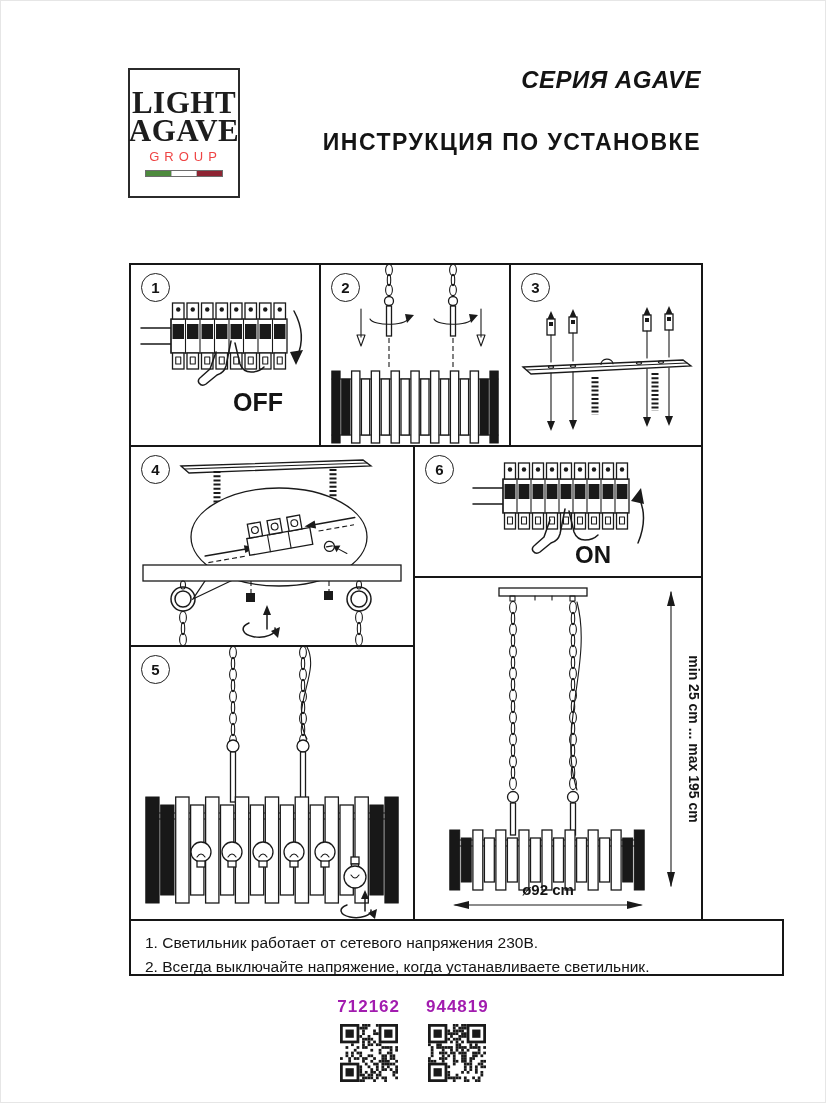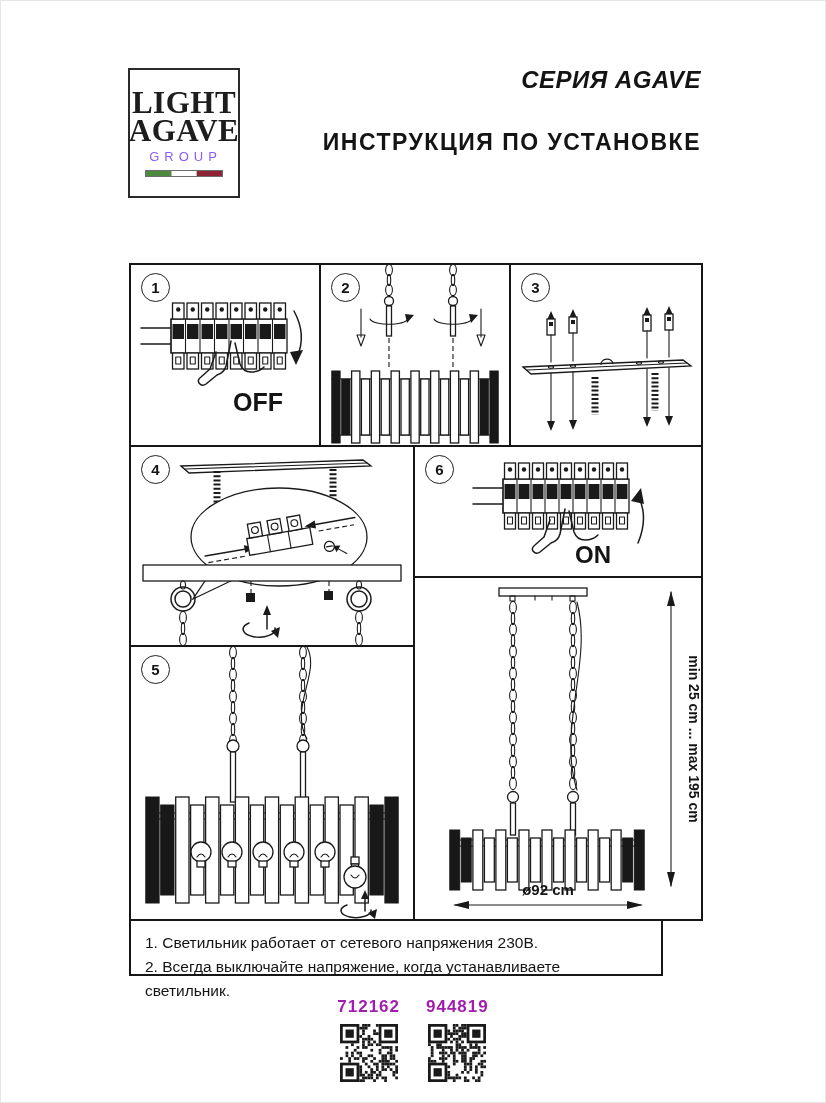"GROUP" .logo-group { color: #8b5cf6 -> #ef4444 }
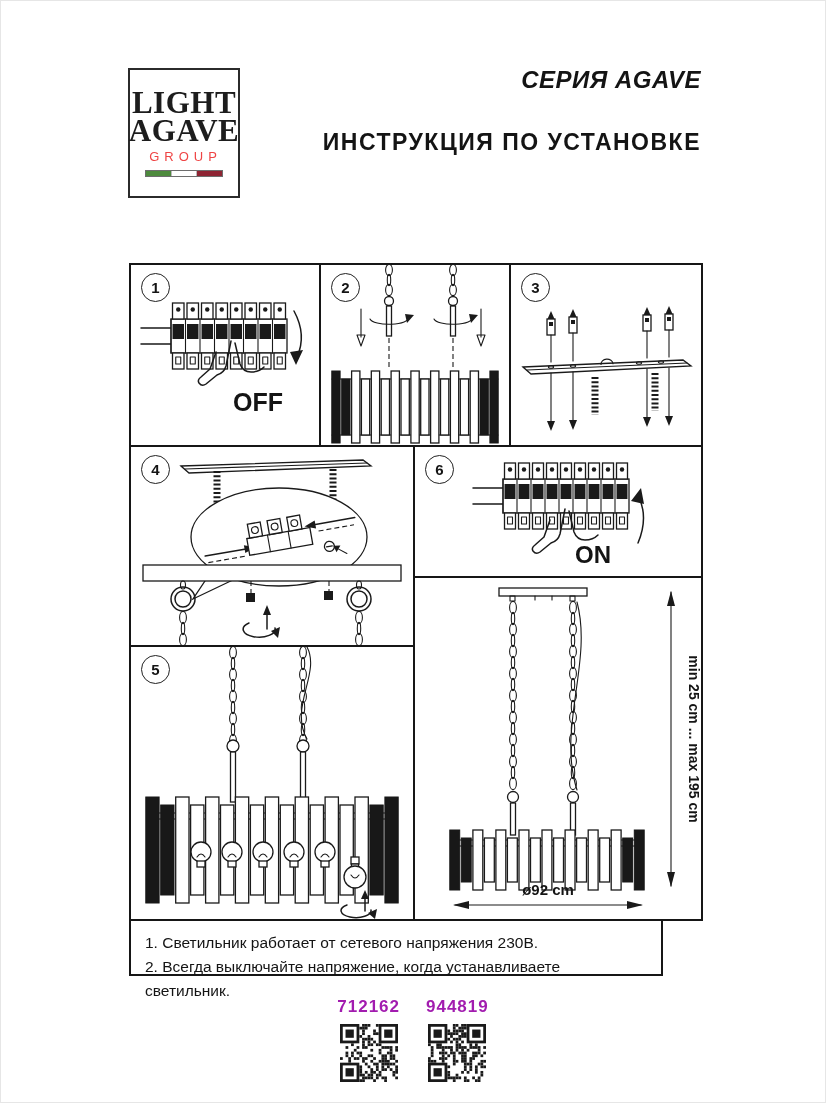"1. Светильник работает от сетевого" div.cell { width: 534px -> 655px }
